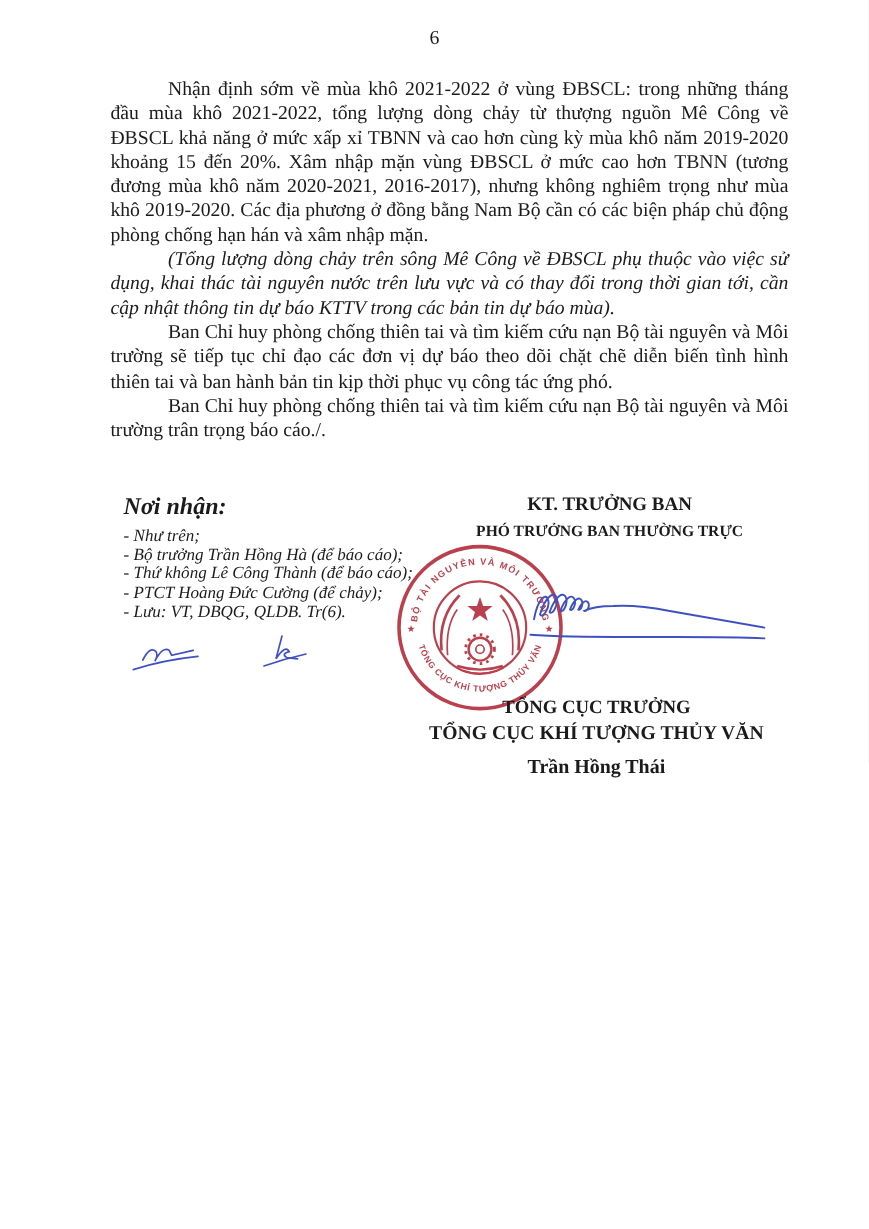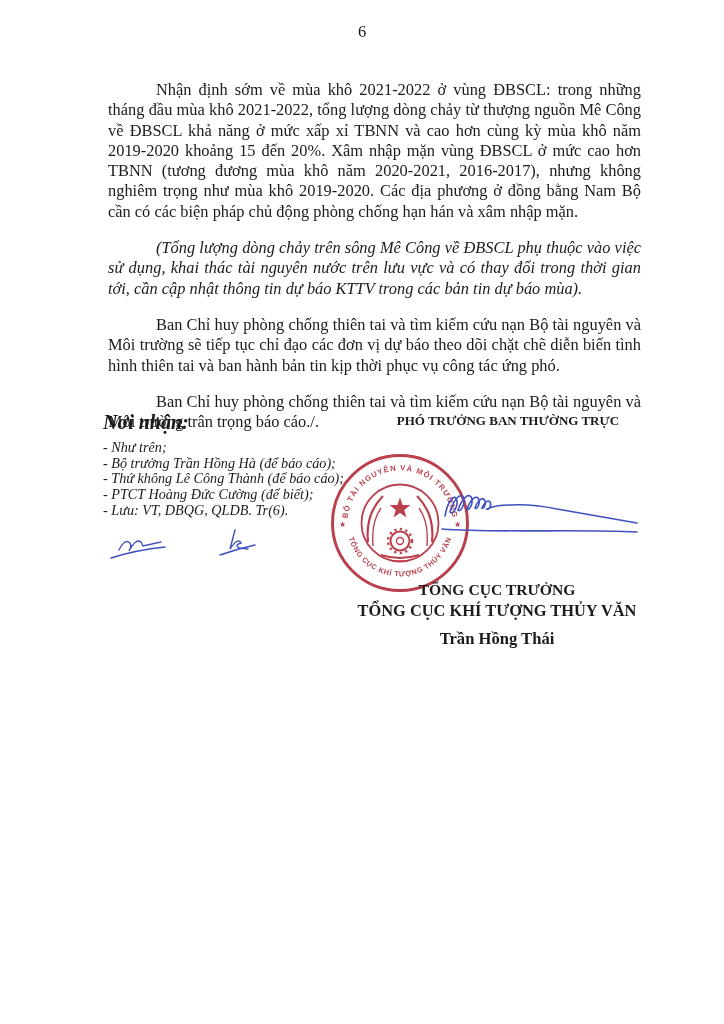"Nhận định sớm về mùa" .body-text p { margin: 16px -> 0 }
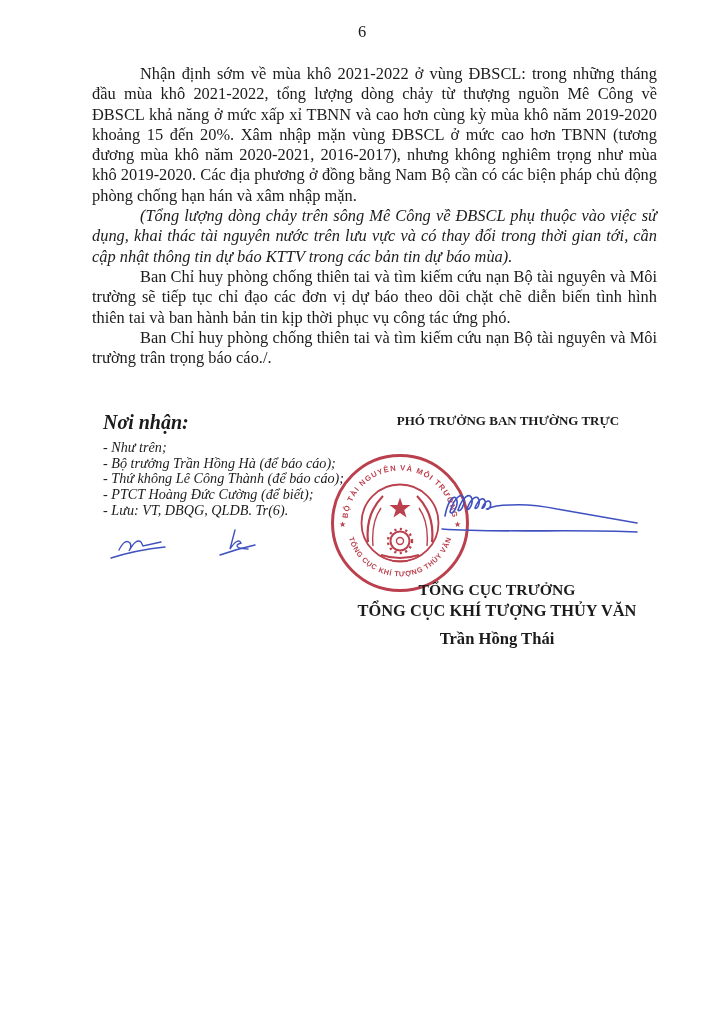"KT. TRƯỞNG BAN" div.l1 { html: none -> <div>KT. TRƯỞNG BAN</div> }
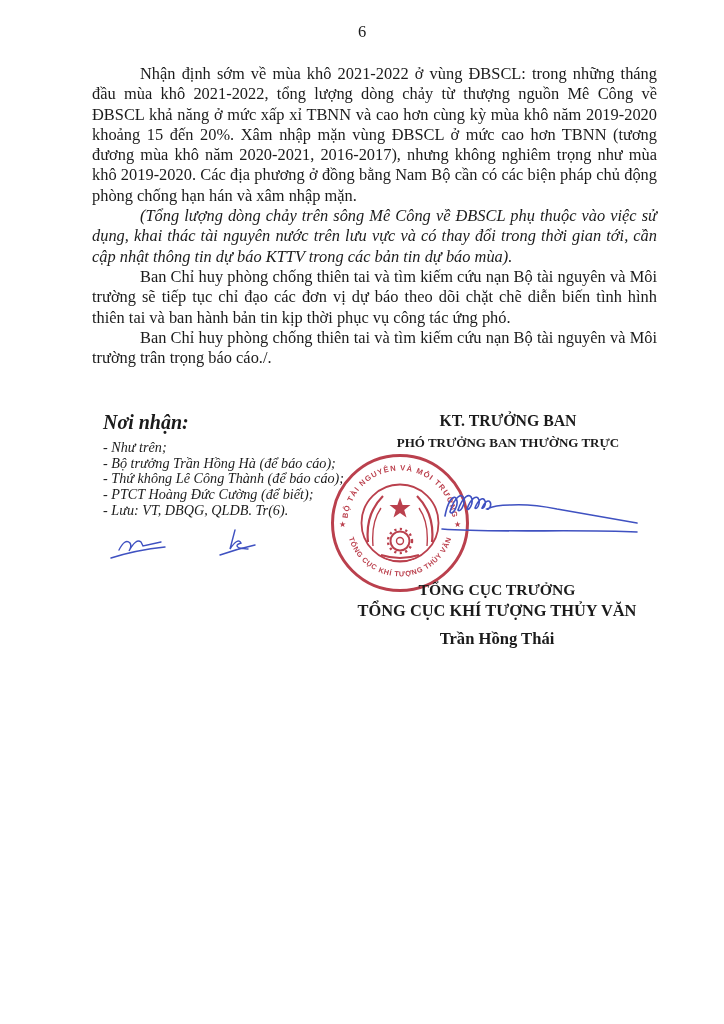"- PTCT Hoàng Đức Cường" div.recipient-line { text: biết -> chảy }
